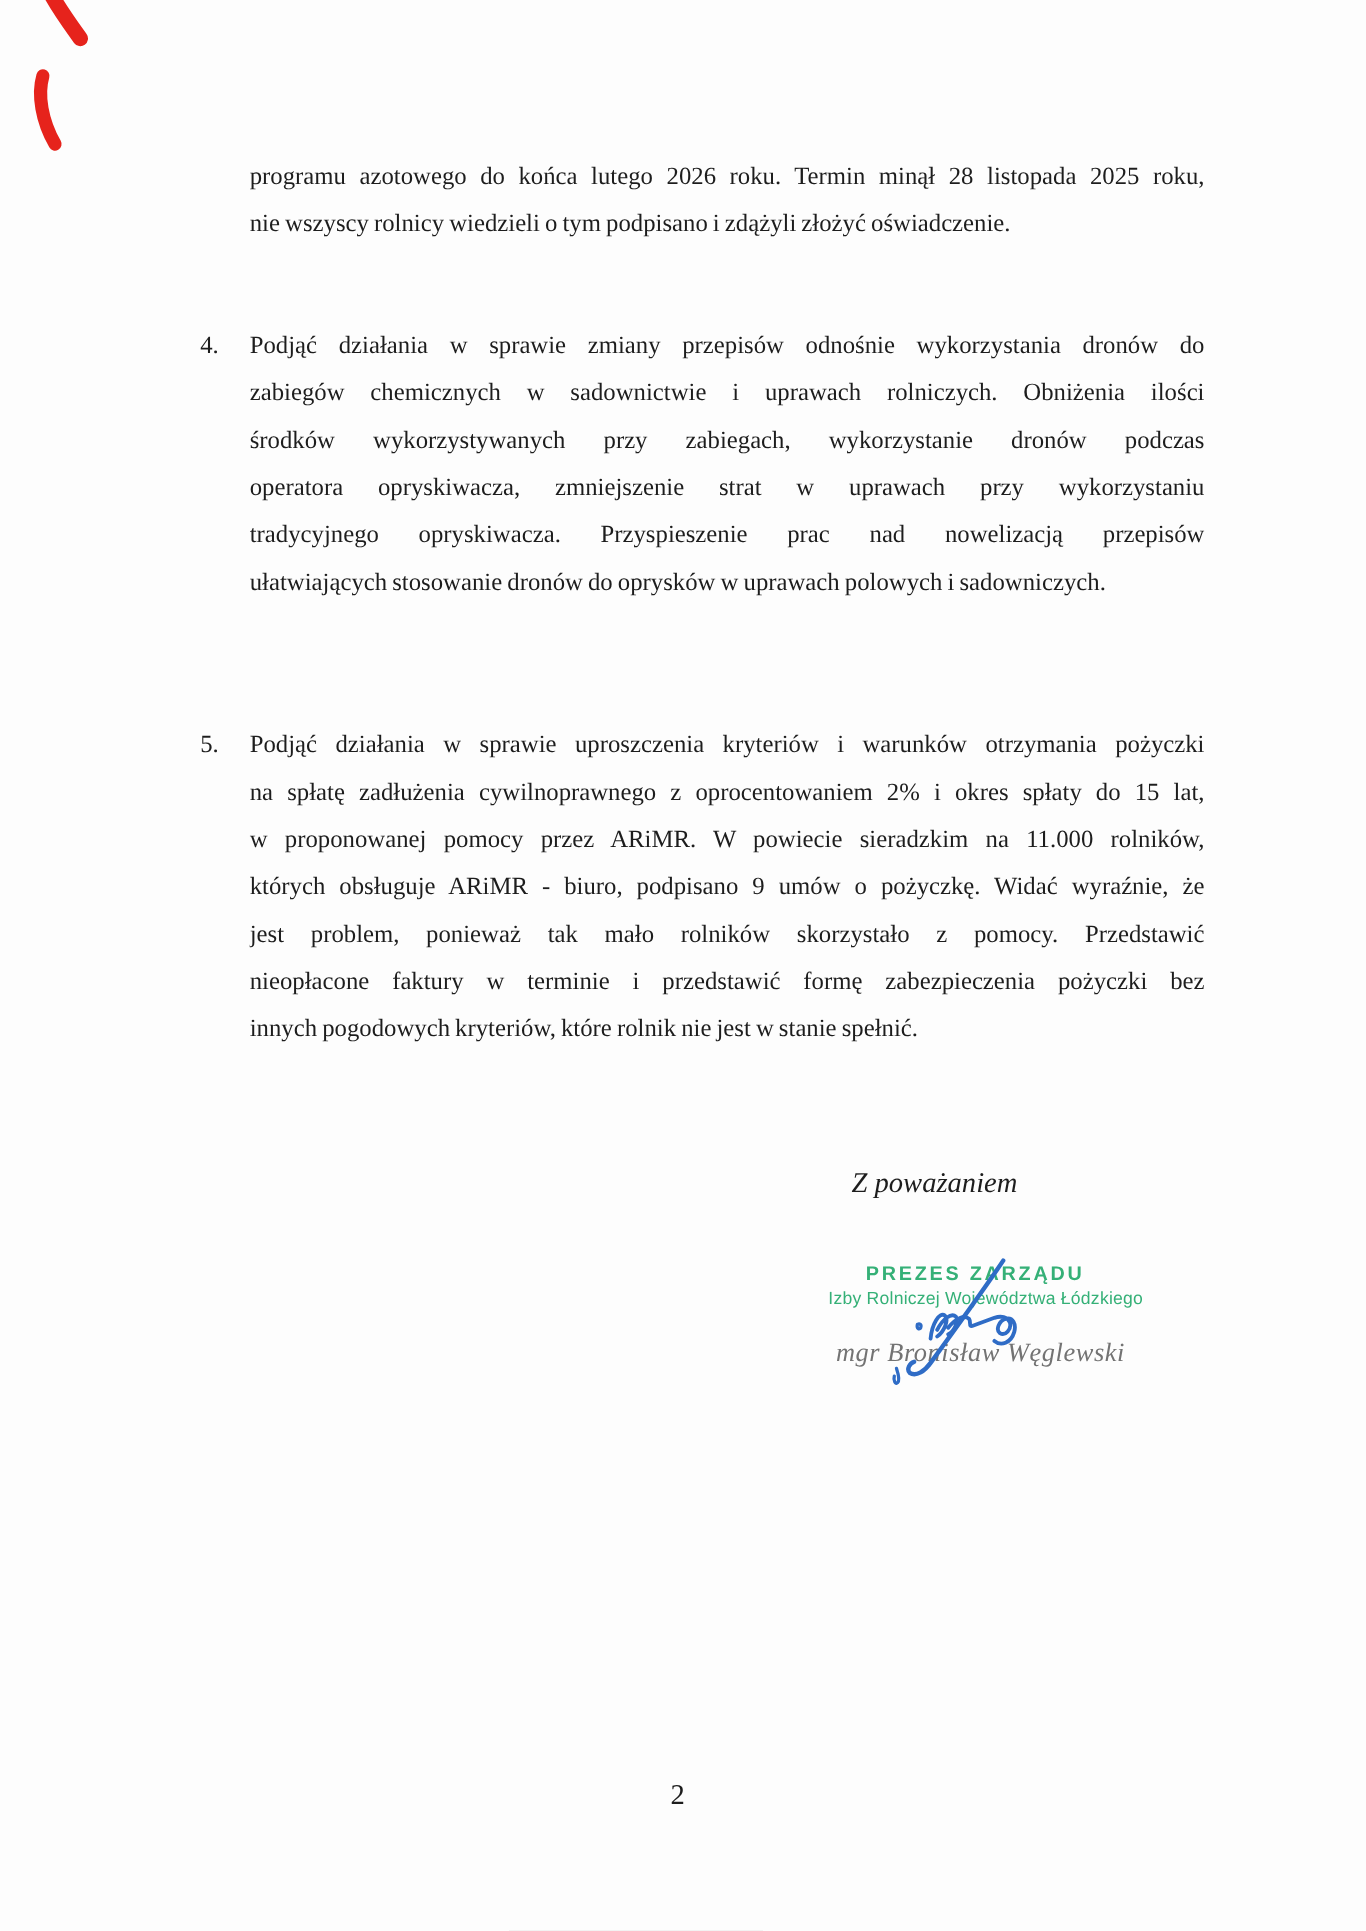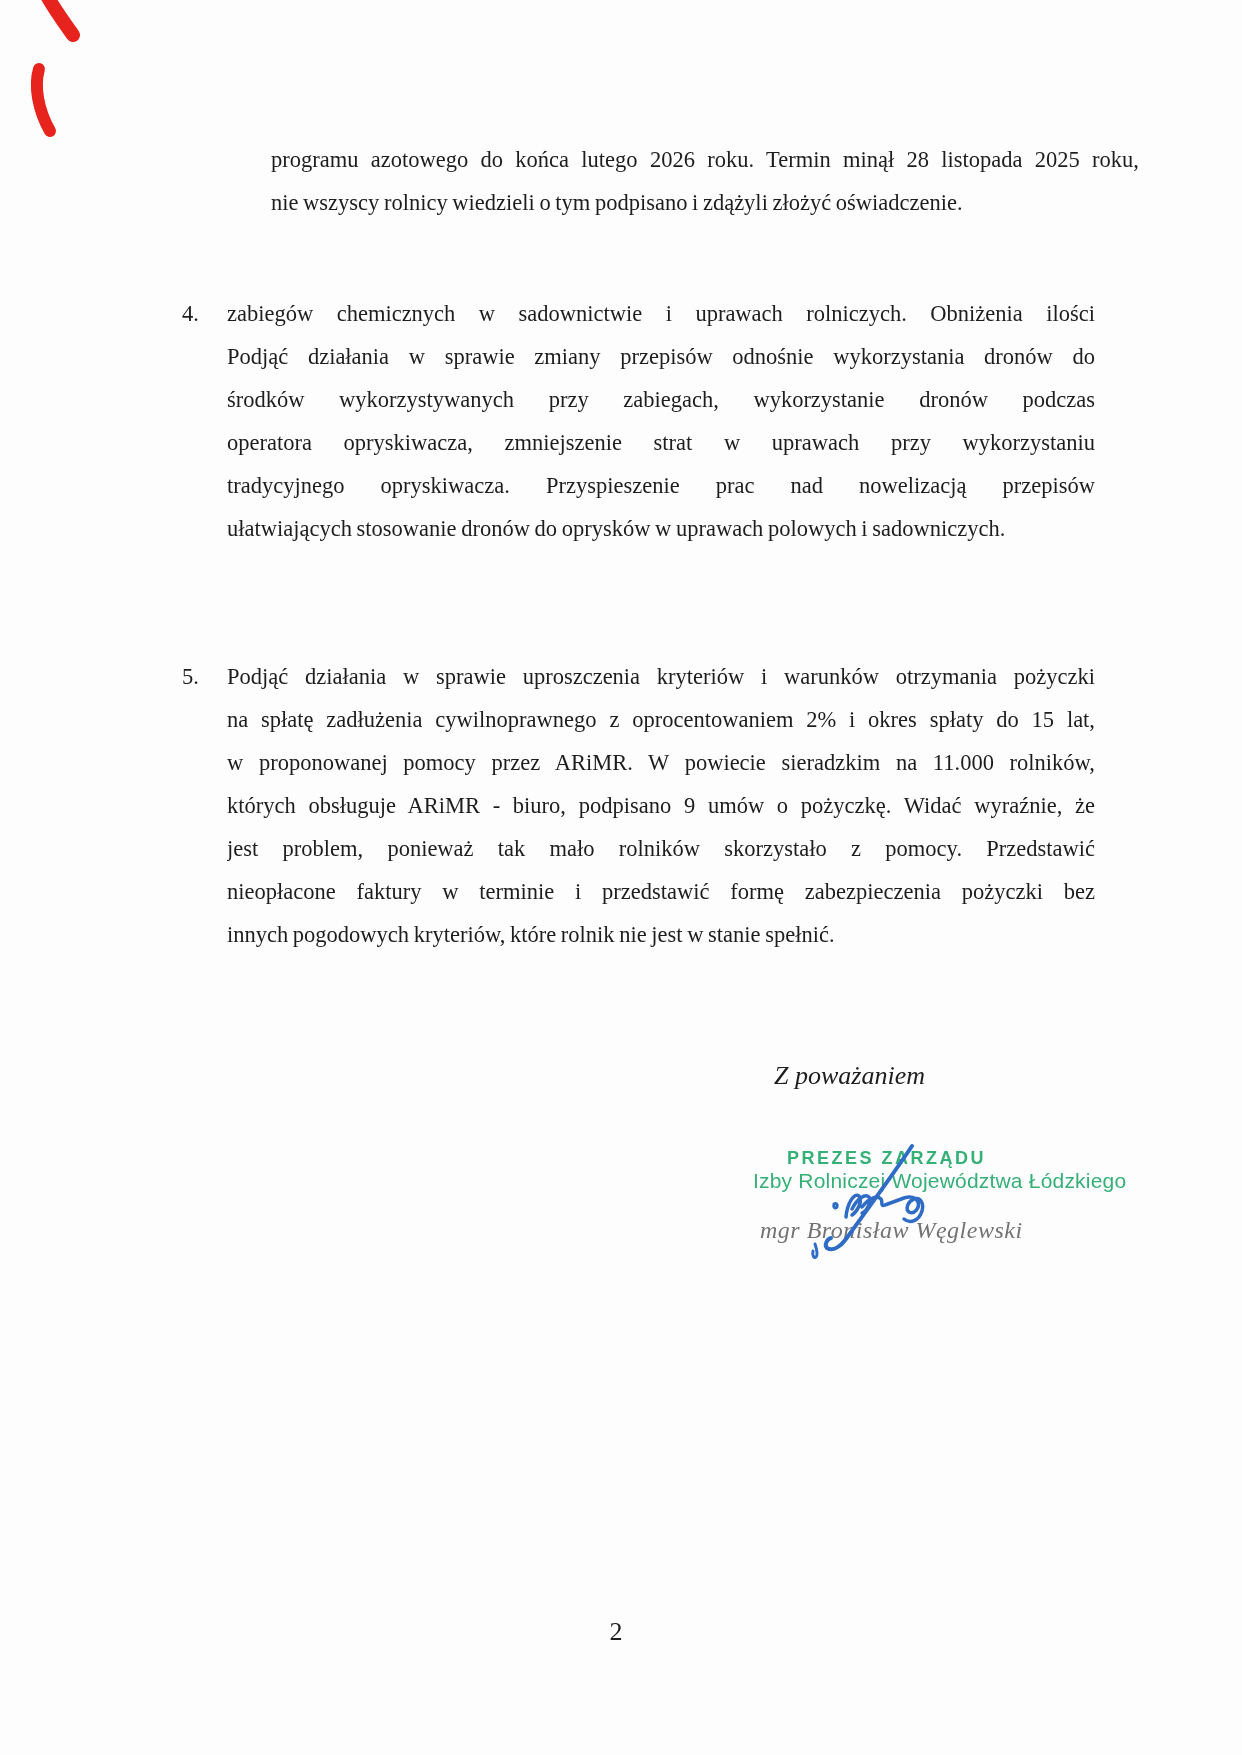"programu azotowego do końca lutego" .para-cont { margin-left: 44px -> none }
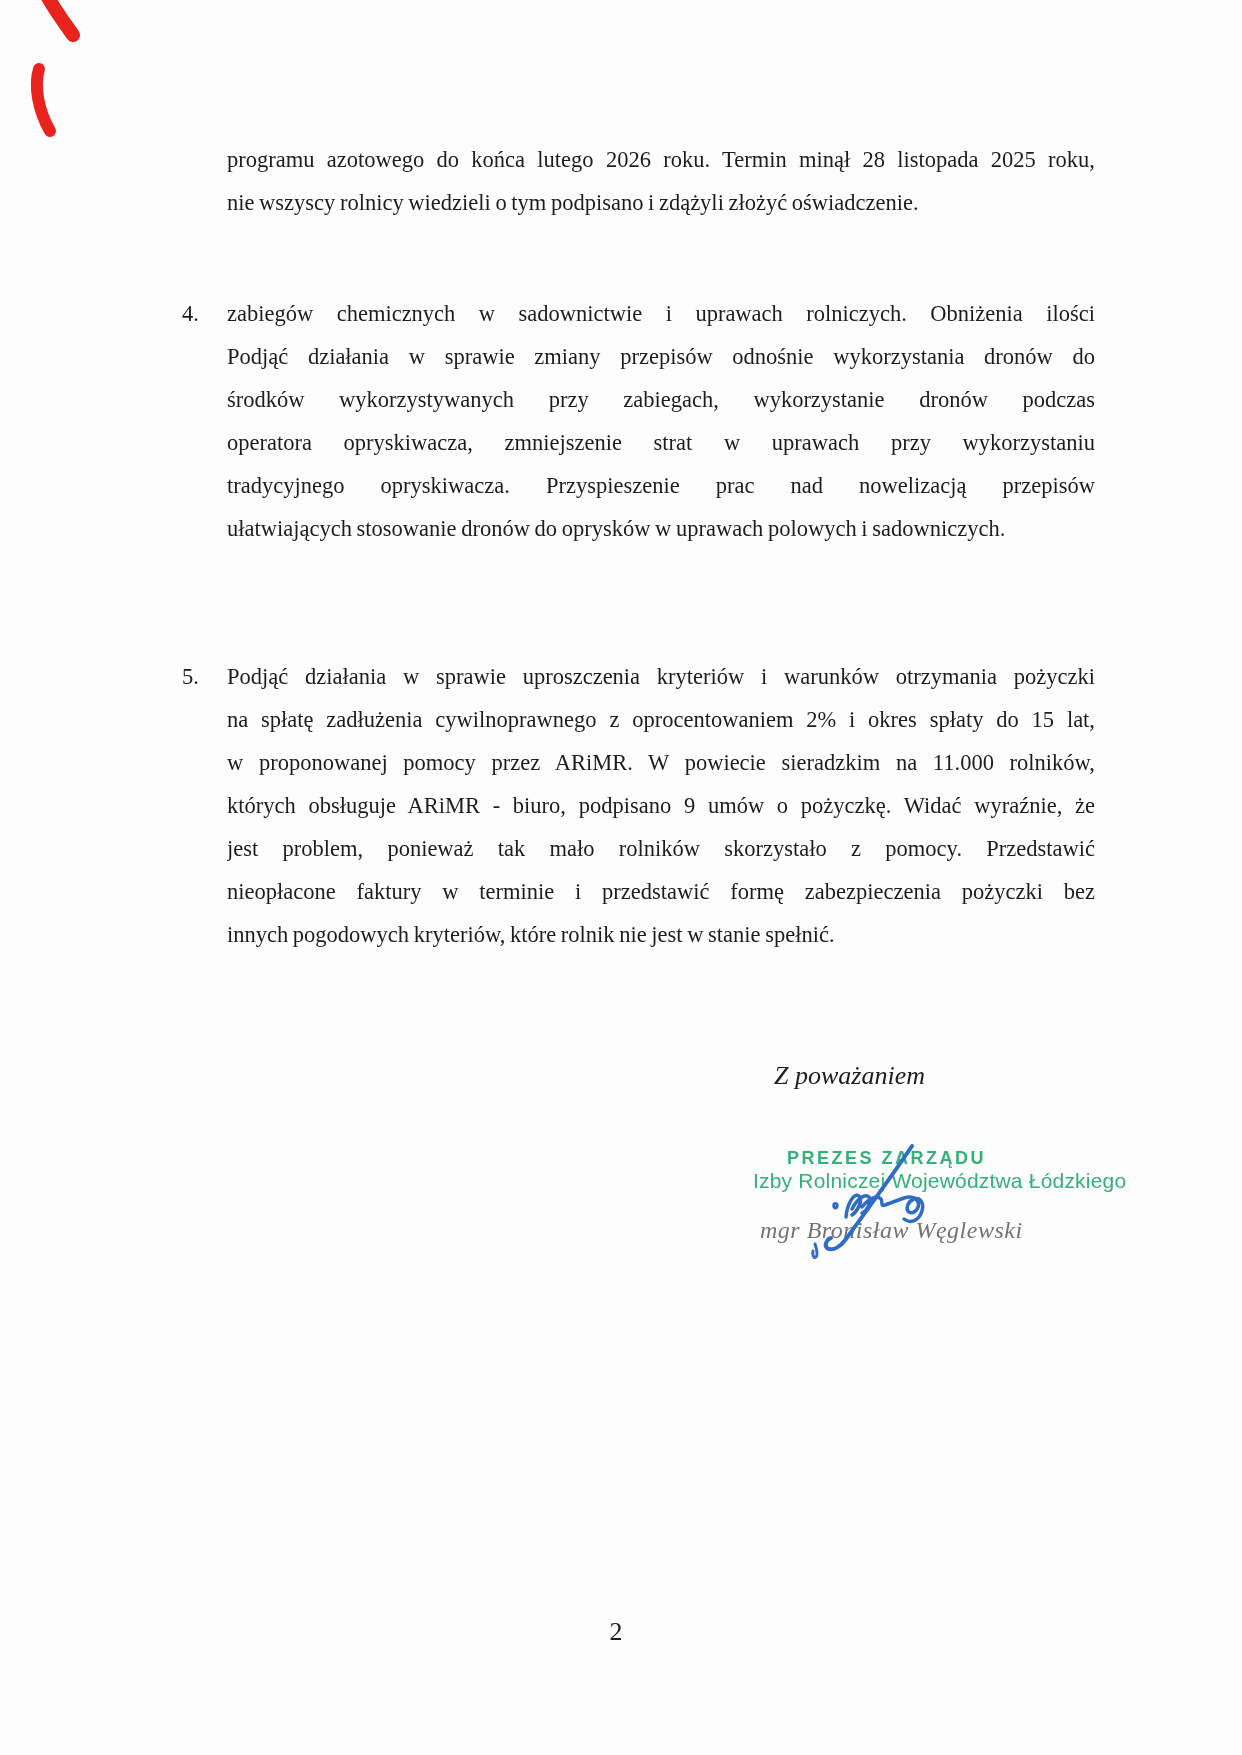"zabiegów chemicznych w sadownictwie i" div.jline { order: before "Podjąć działania w sprawie zmiany" -> after "Podjąć działania w sprawie zmiany" }
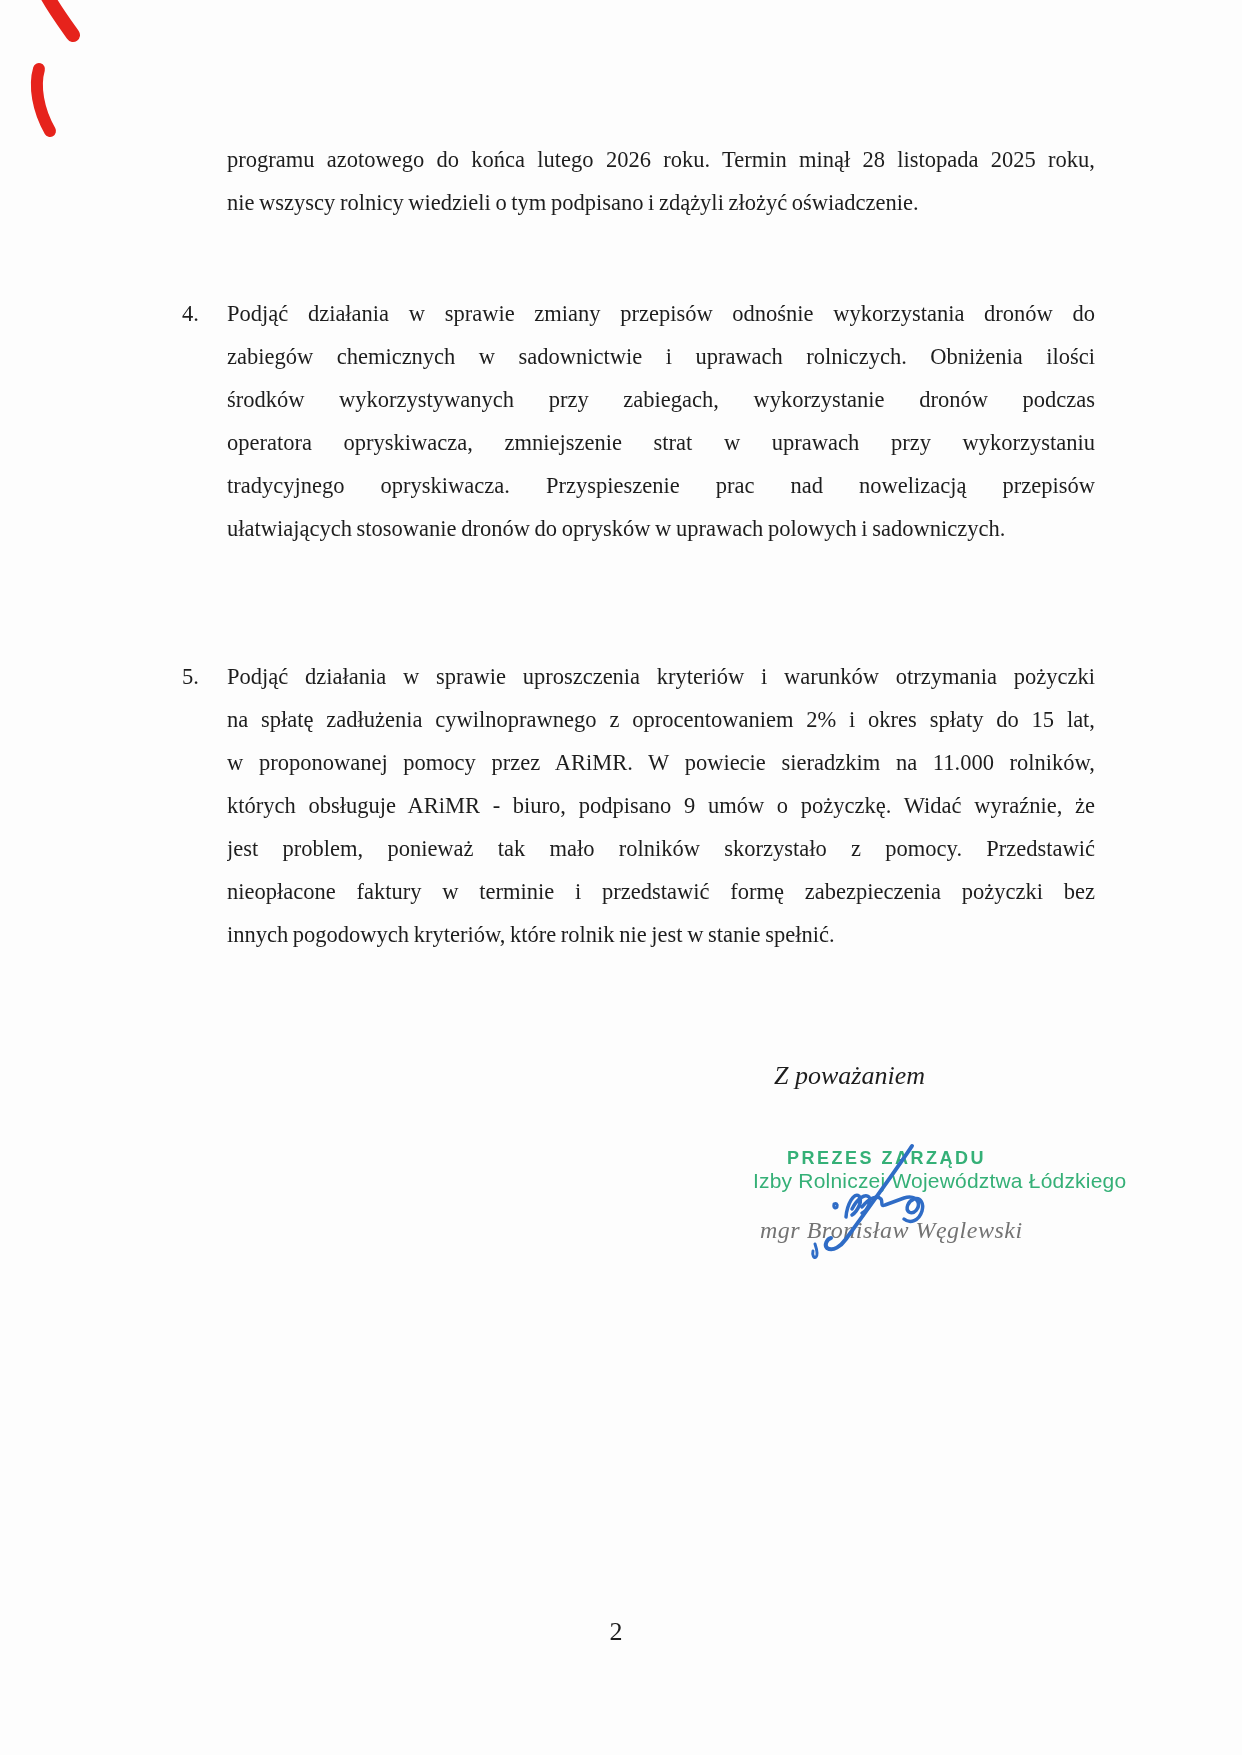"Izby Rolniczej Województwa Łódzkiego" .stamp-org { font-size: 21px -> 16px }
